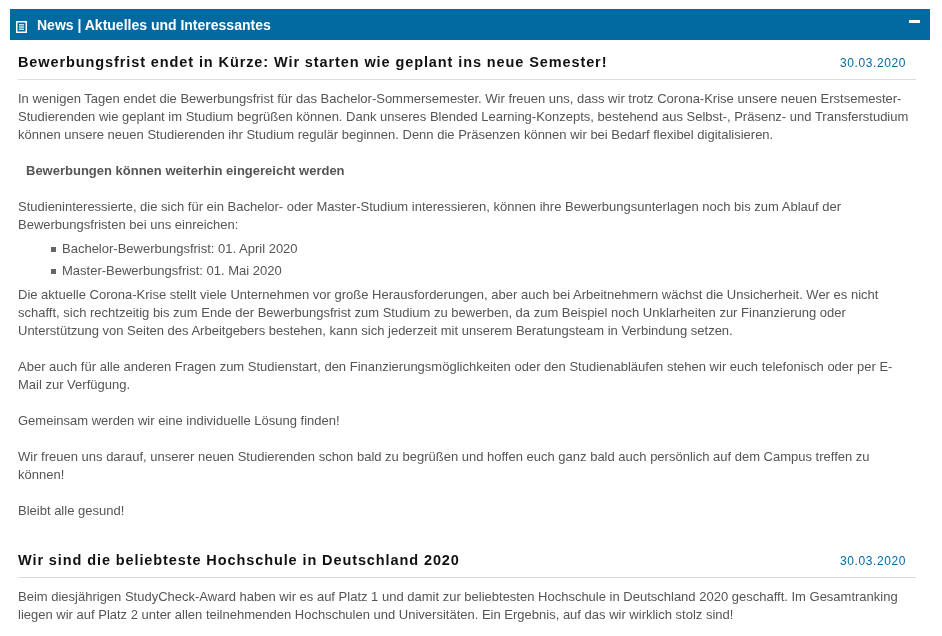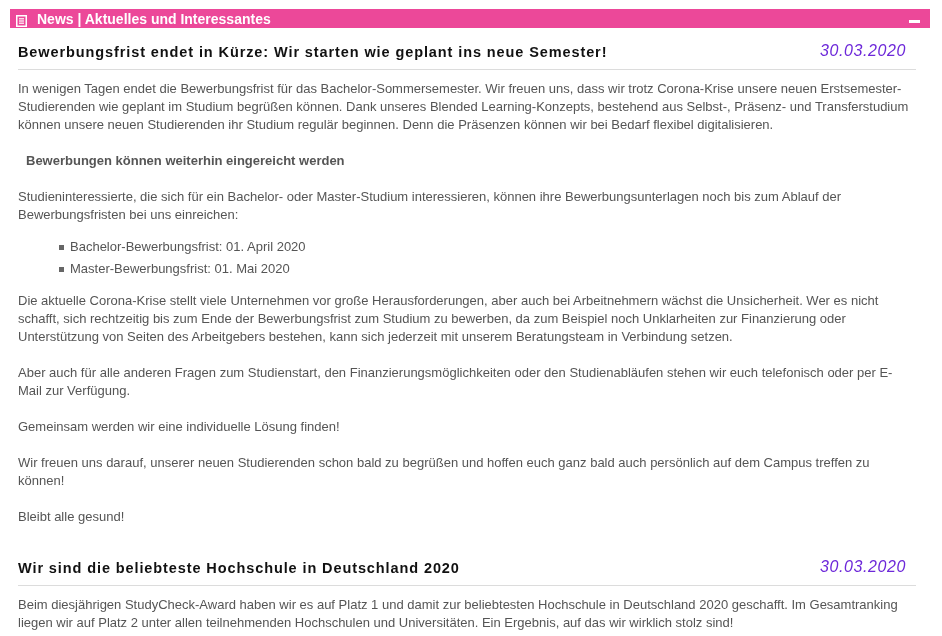"News | Aktuelles und Interessantes" .panel-header { background: #ec4899 -> #0369a1; height: 19px -> 31px }
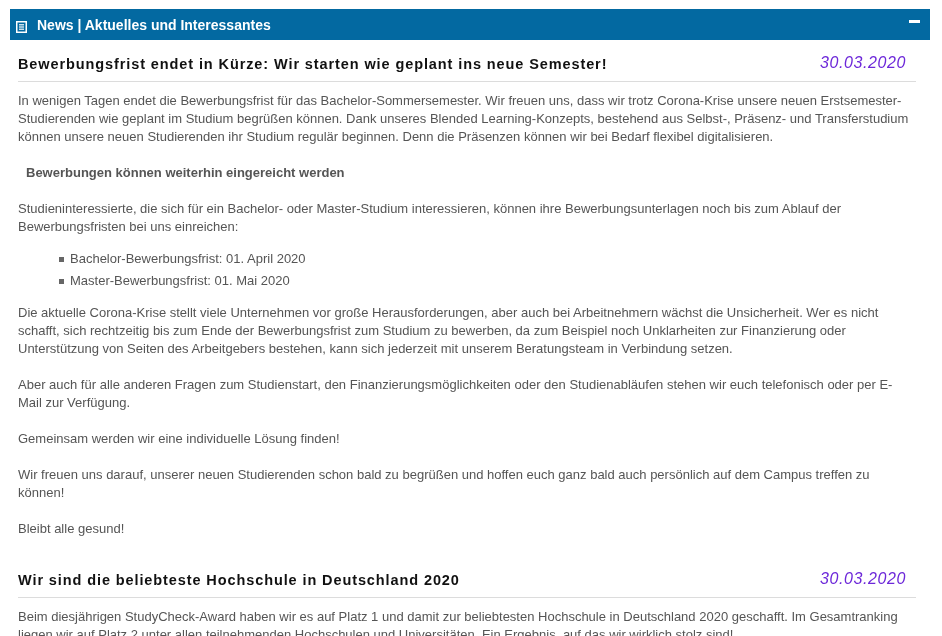"30.03.2020" .article-date { color: #6d28d9 -> #0369a1; font-size: 16px -> 12px; font-style: italic -> none }
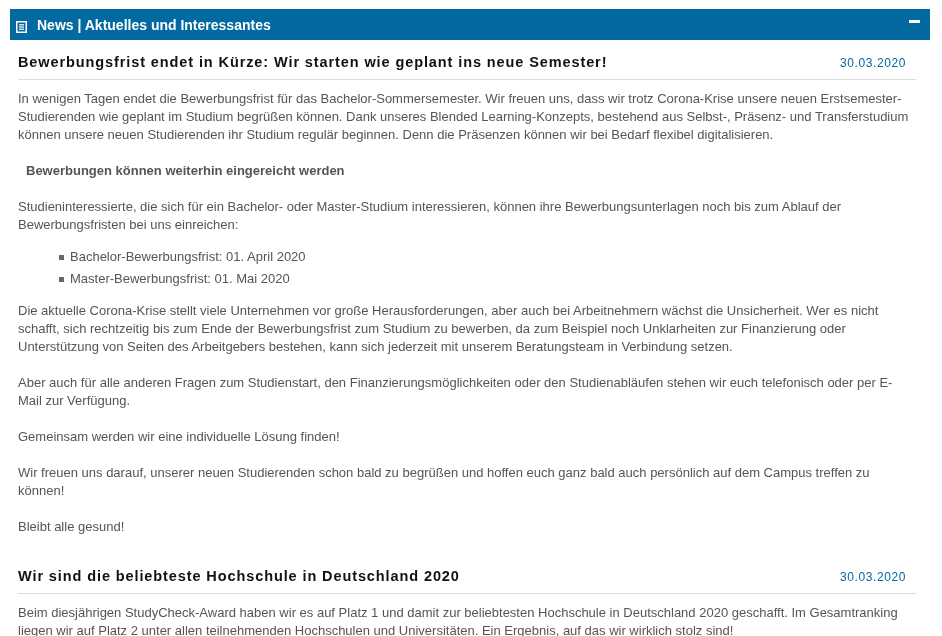"Bachelor-Bewerbungsfrist: 01. April 2020" .article-body ul { margin: 12px -> 4px }
